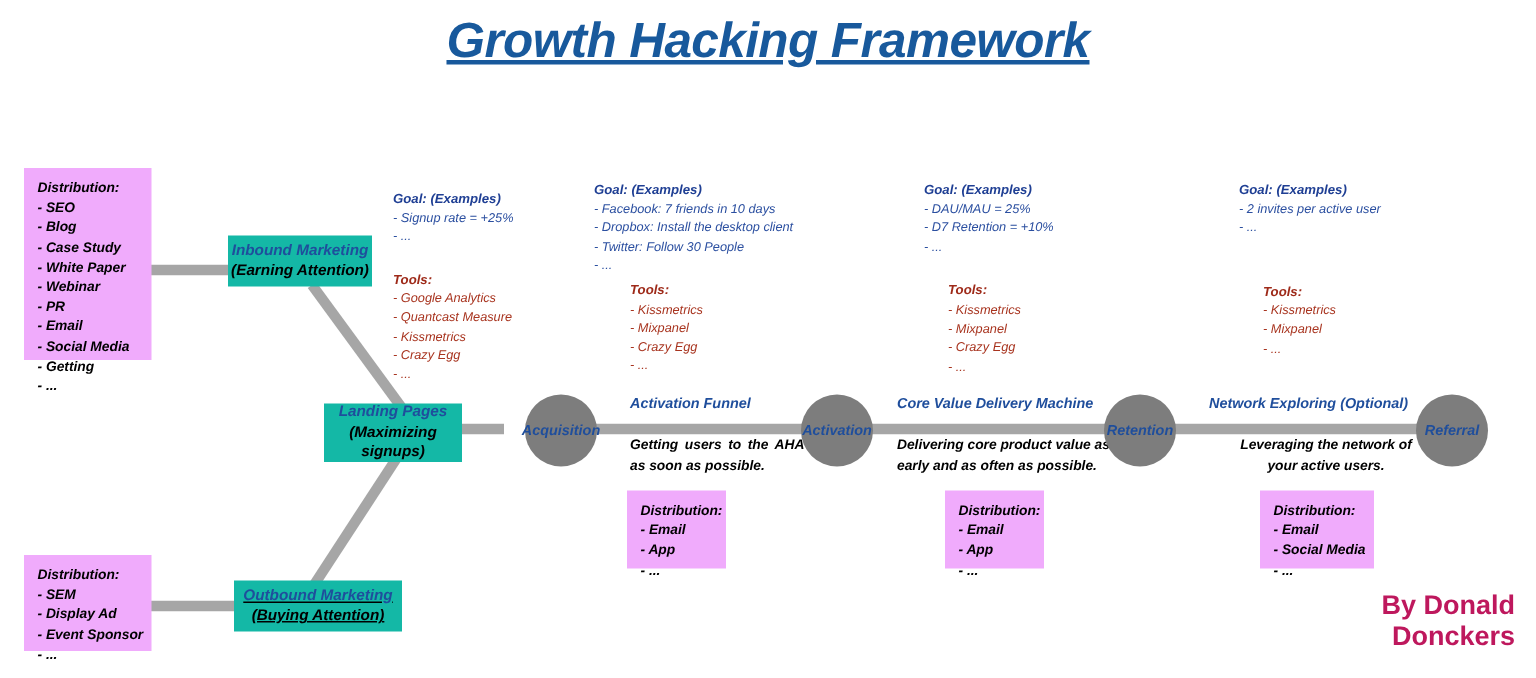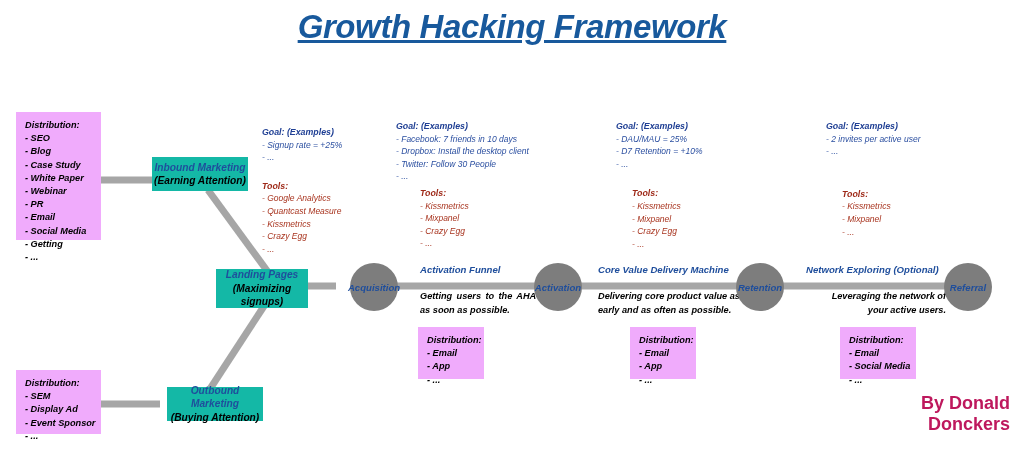"Leveraging the network of your" div.stagedesc { text-align: right -> center }
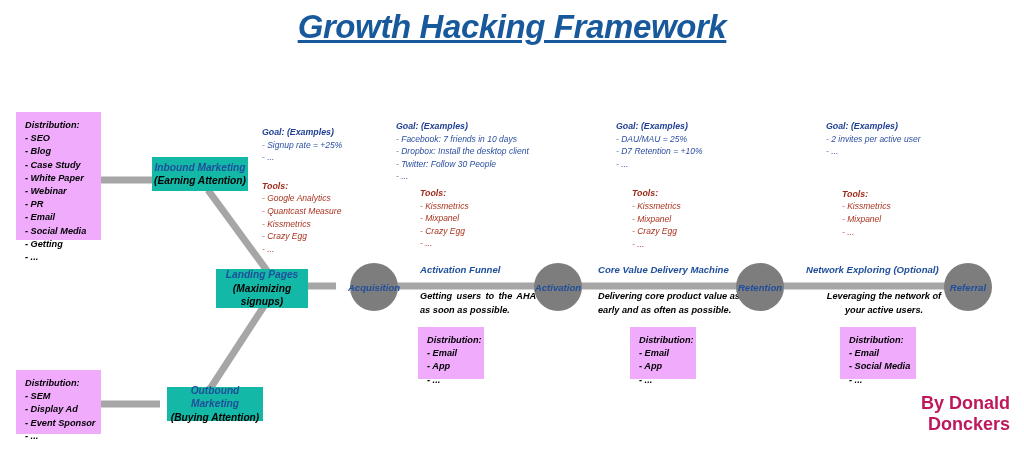"Outbound Marketing" div.dbox { left: 167px -> 156px; text-decoration: none -> underline; width: 96px -> 112px }
